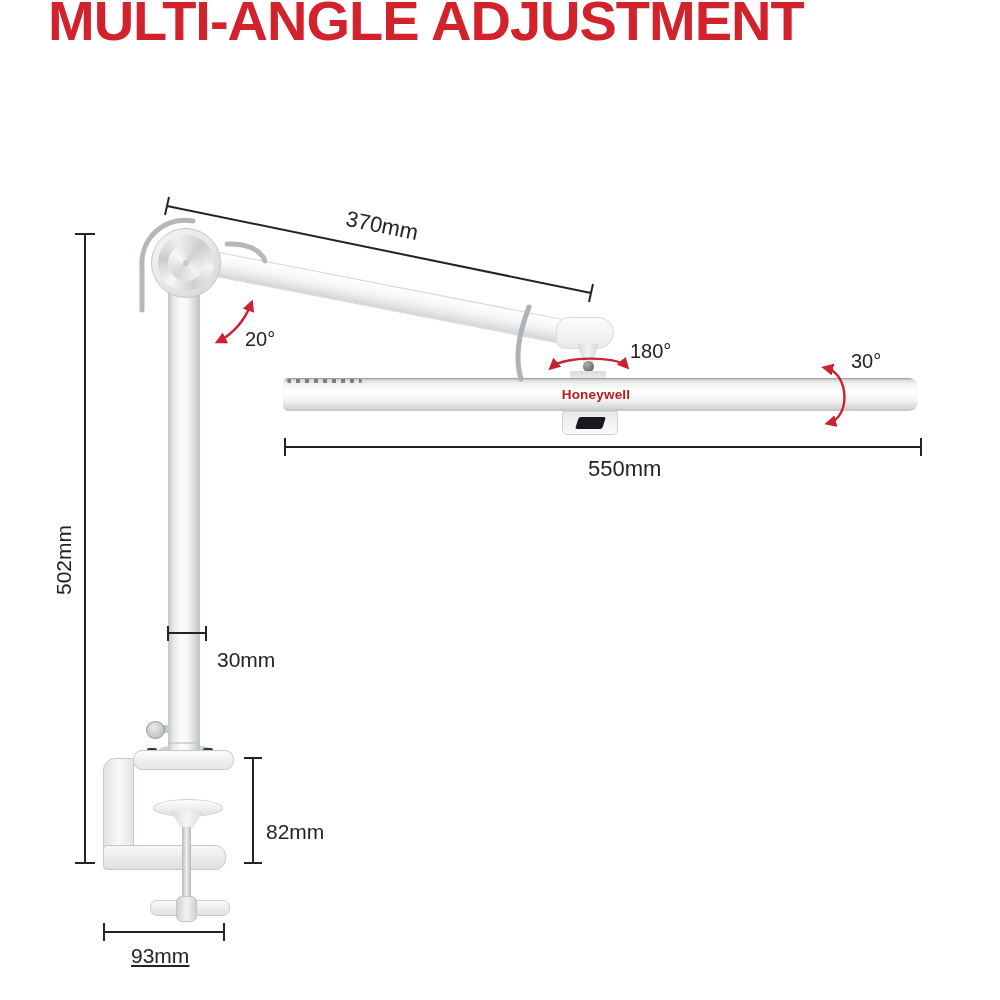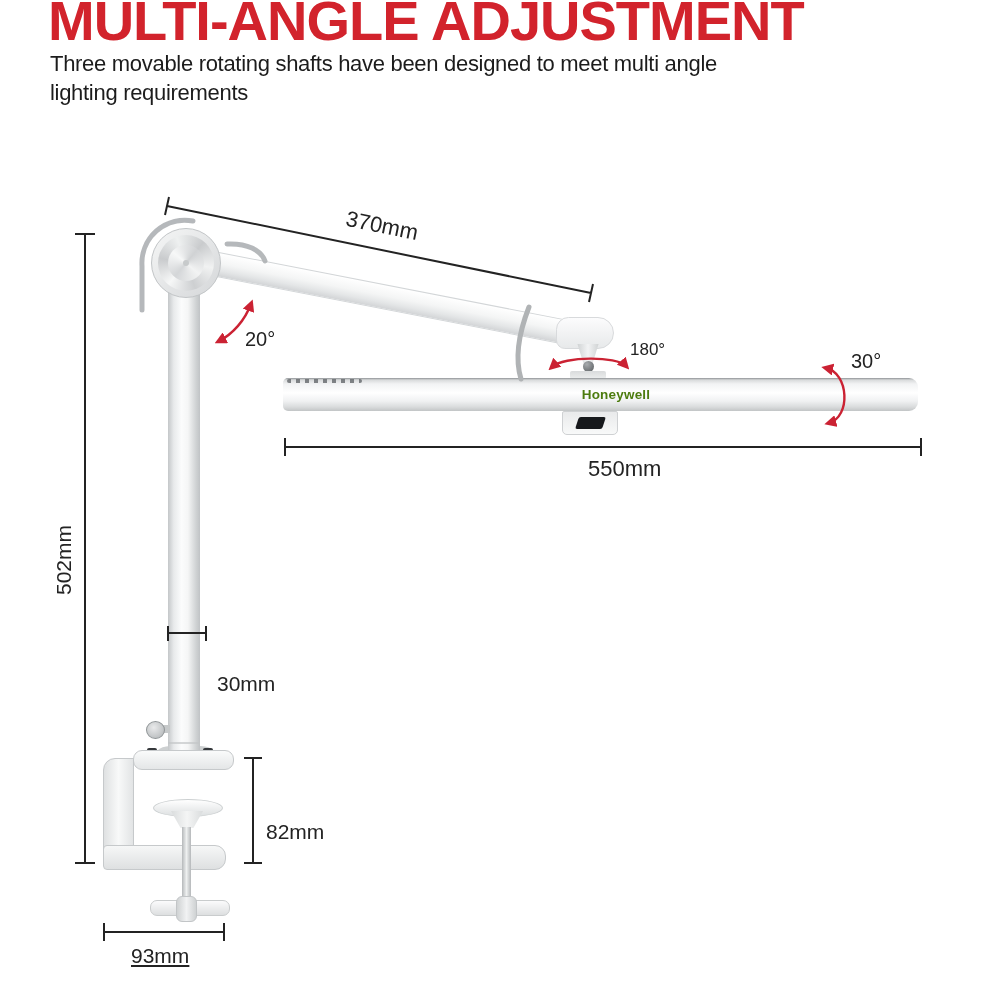"Three movable rotating shafts have" div.subtitle { html: <div>Three movable rotating shafts have been designed to meet multi angle lighting requirements</div> -> none }
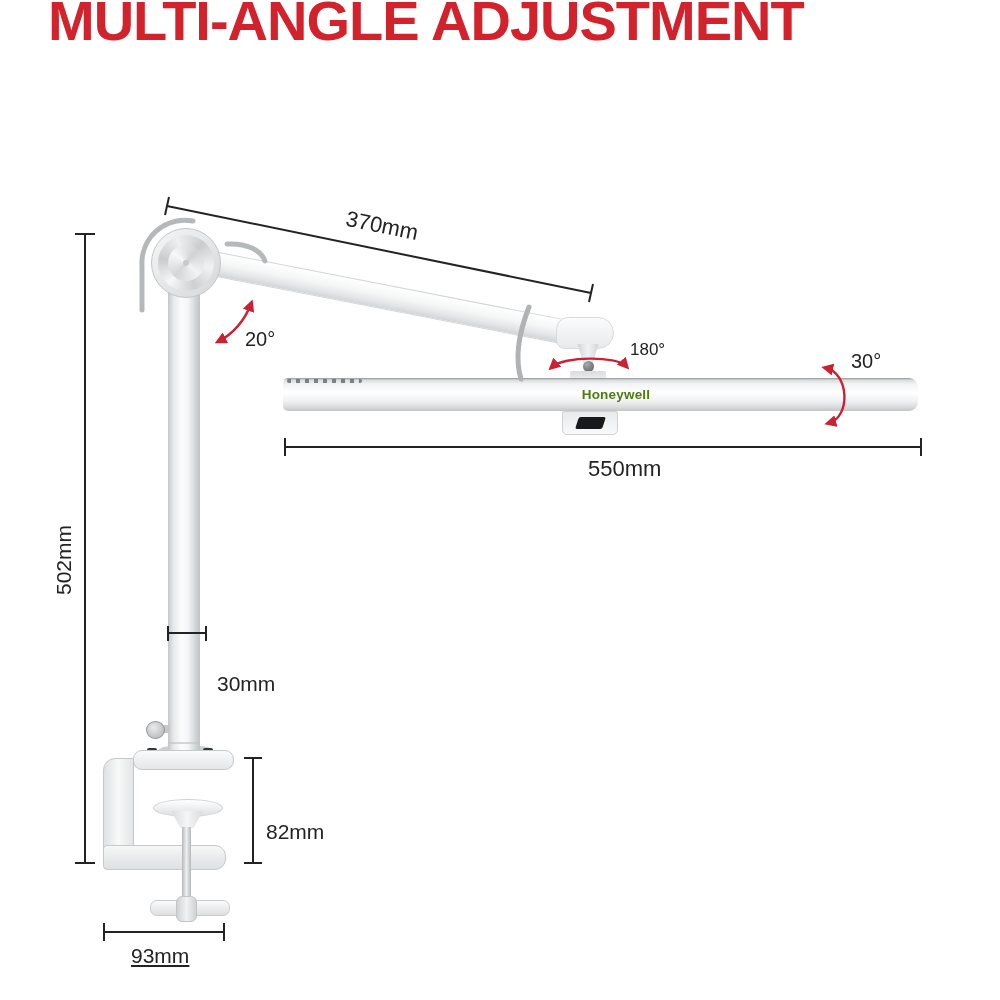"180°" .lbl-180 { font-size: 17px -> 20px }
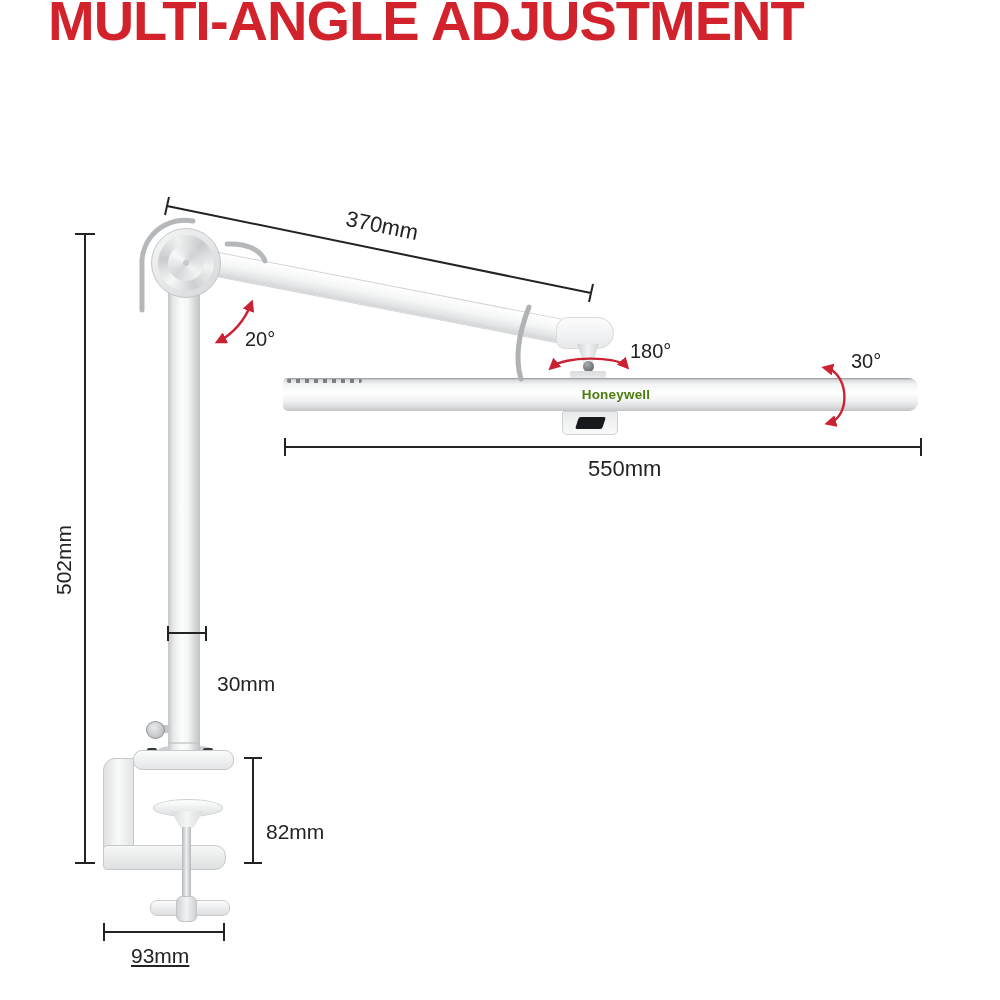"Honeywell" .brand { color: #4d7c0f -> #b91c1c; left: 560px -> 540px }
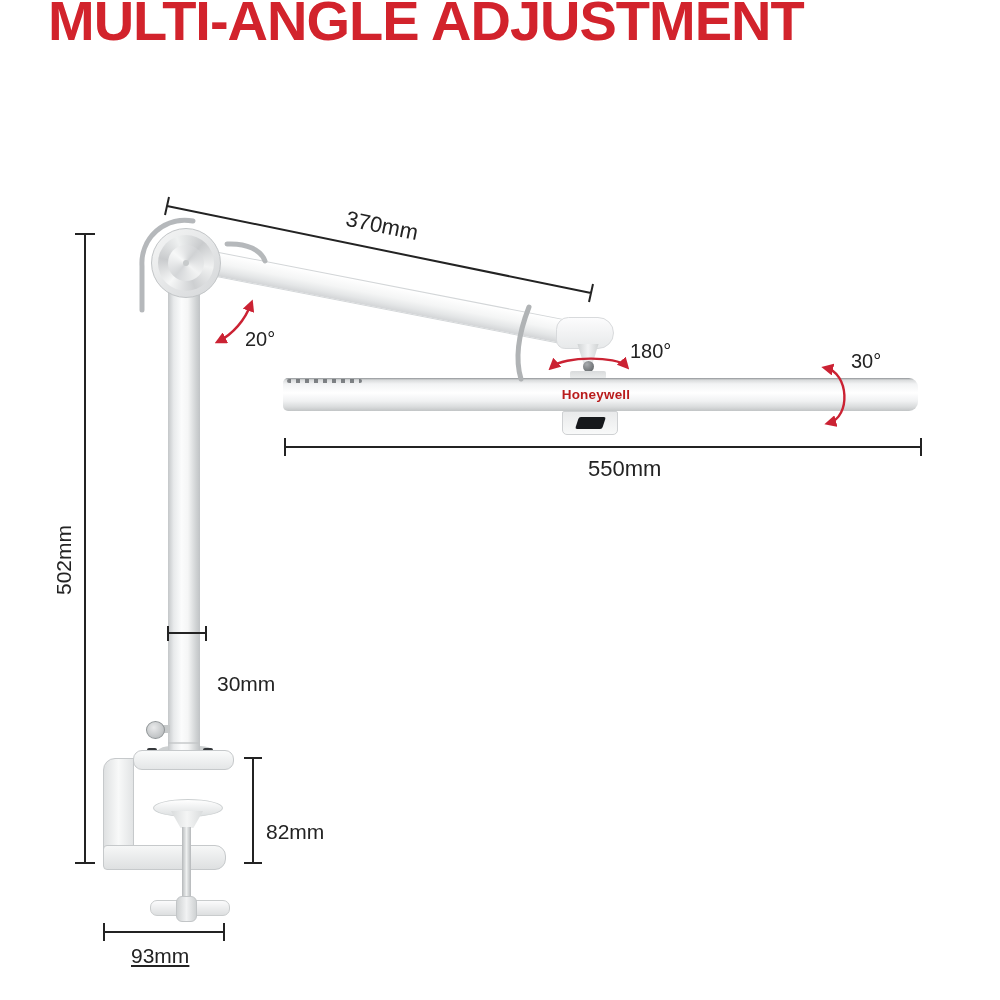"30mm" .lbl-30mm { top: 672px -> 648px }
